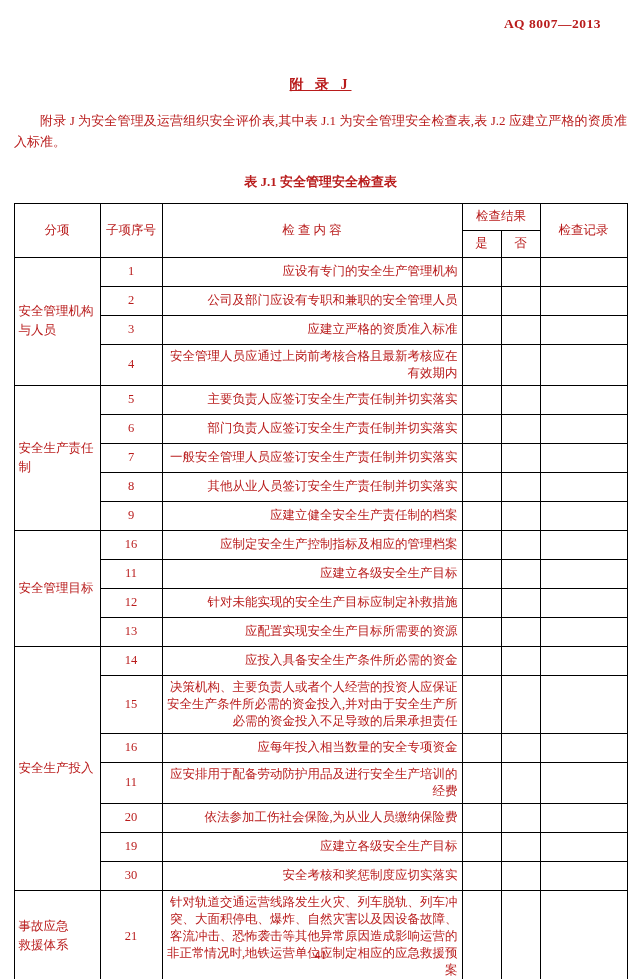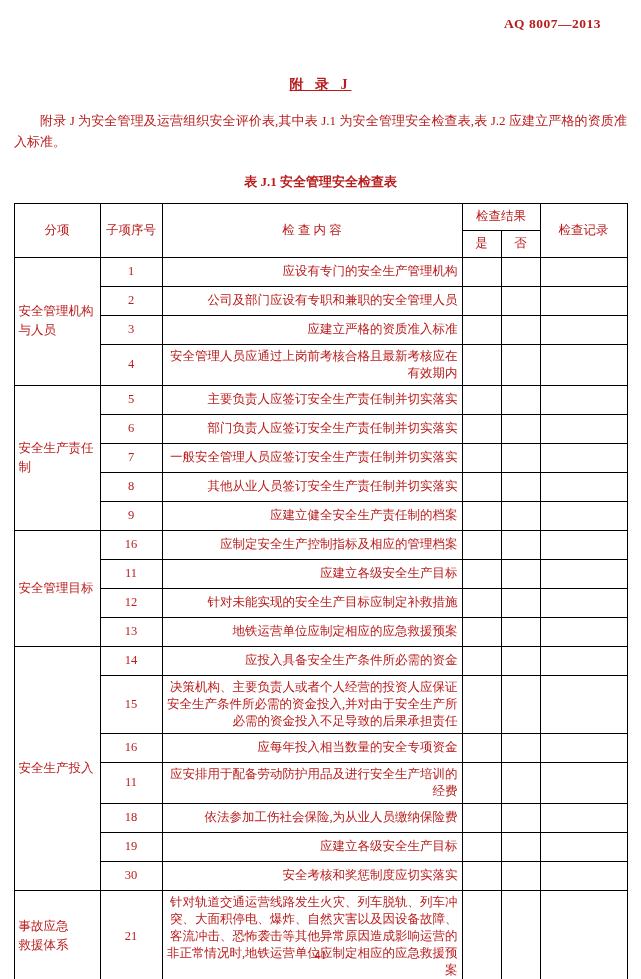"地铁运营单位应制定相应的应急救援预案" td.content { text: 地铁运营单位应制定相应的应急救援预案 -> 应配置实现安全生产目标所需要的资源 }
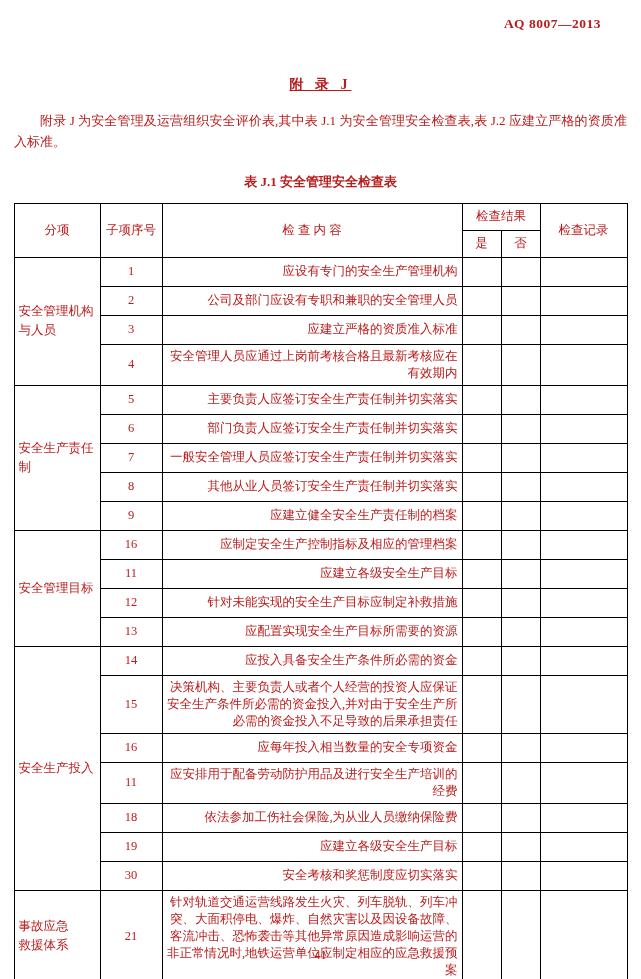"18" td.no { text: 18 -> 20 }
